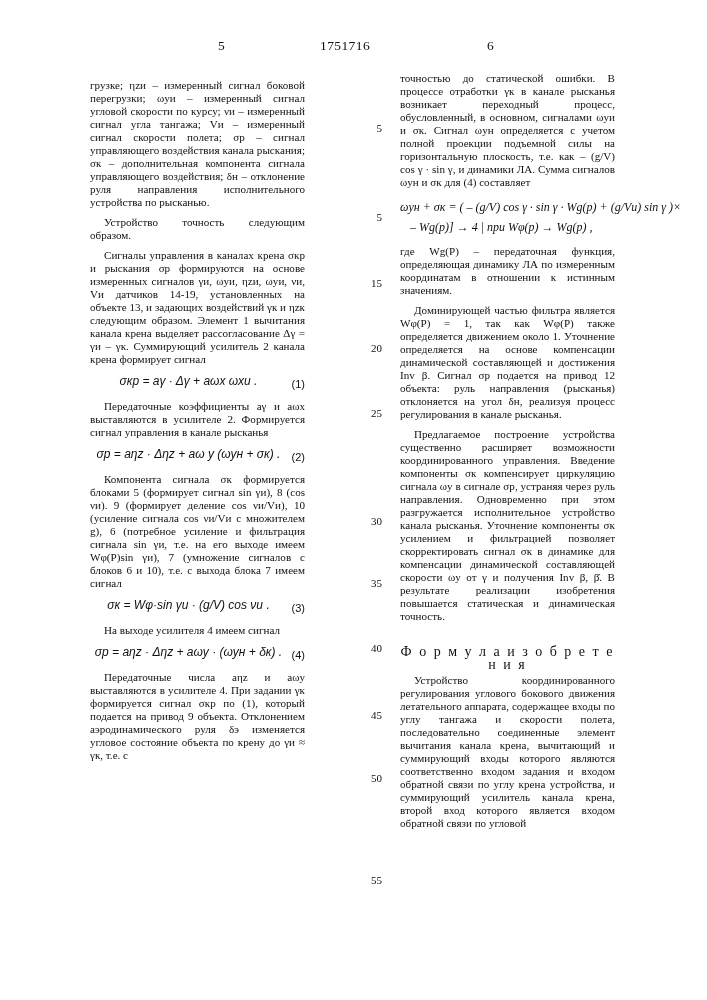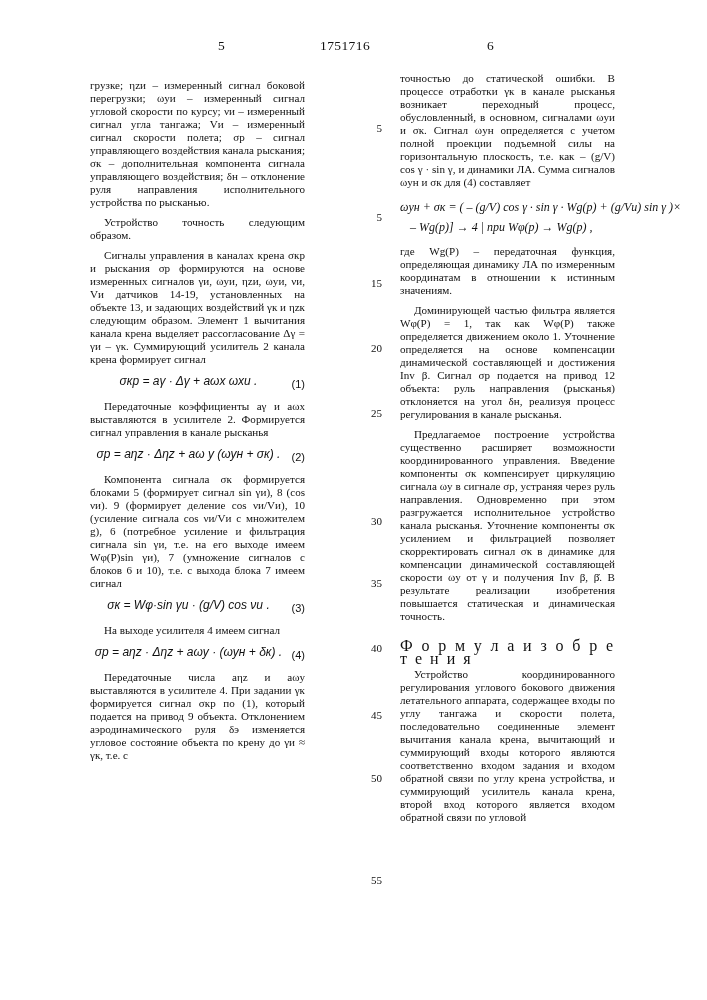"Ф о р м у" .title-sp { font-size: 16px -> 14px; margin: 16px 0 3px 0 -> 22px 0 3px 0; text-align: none -> center }
